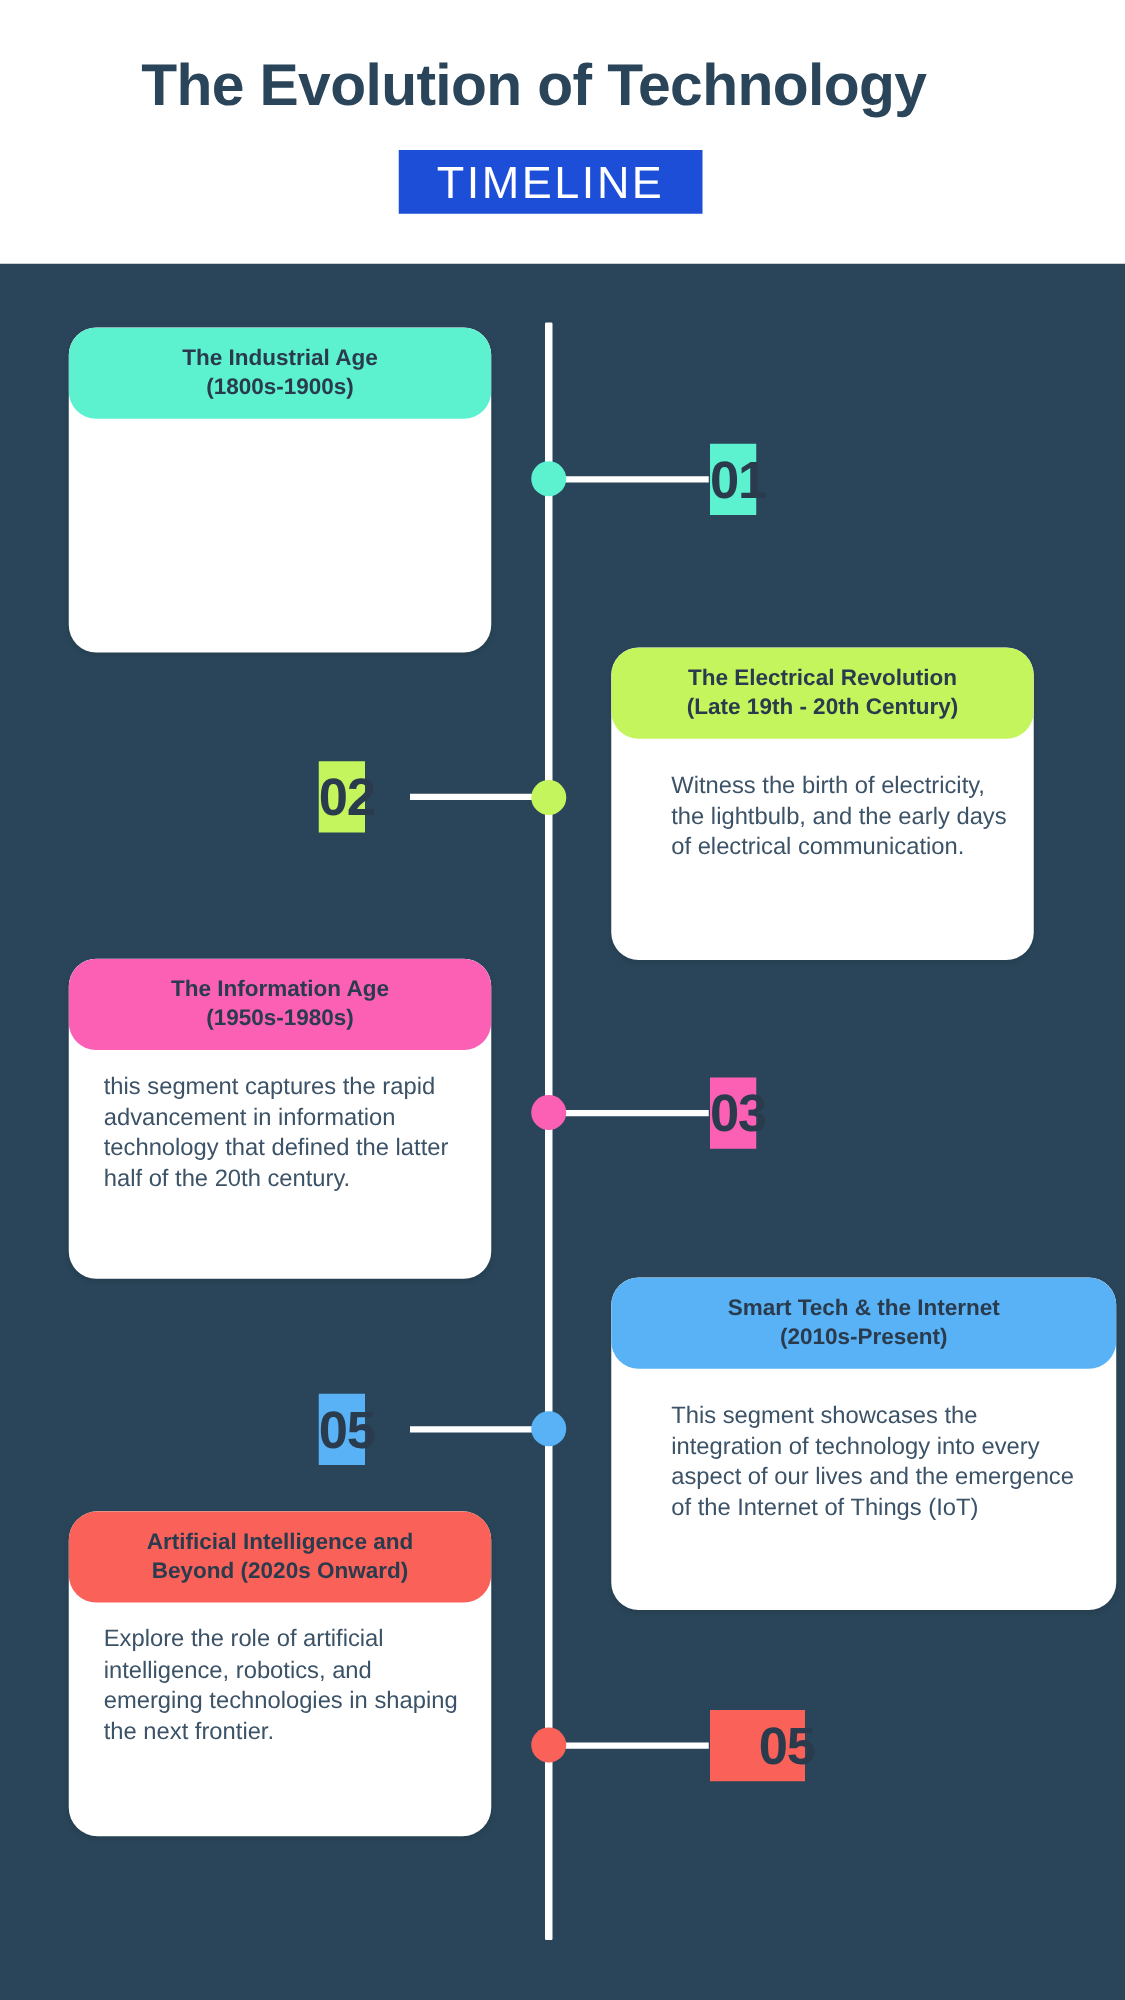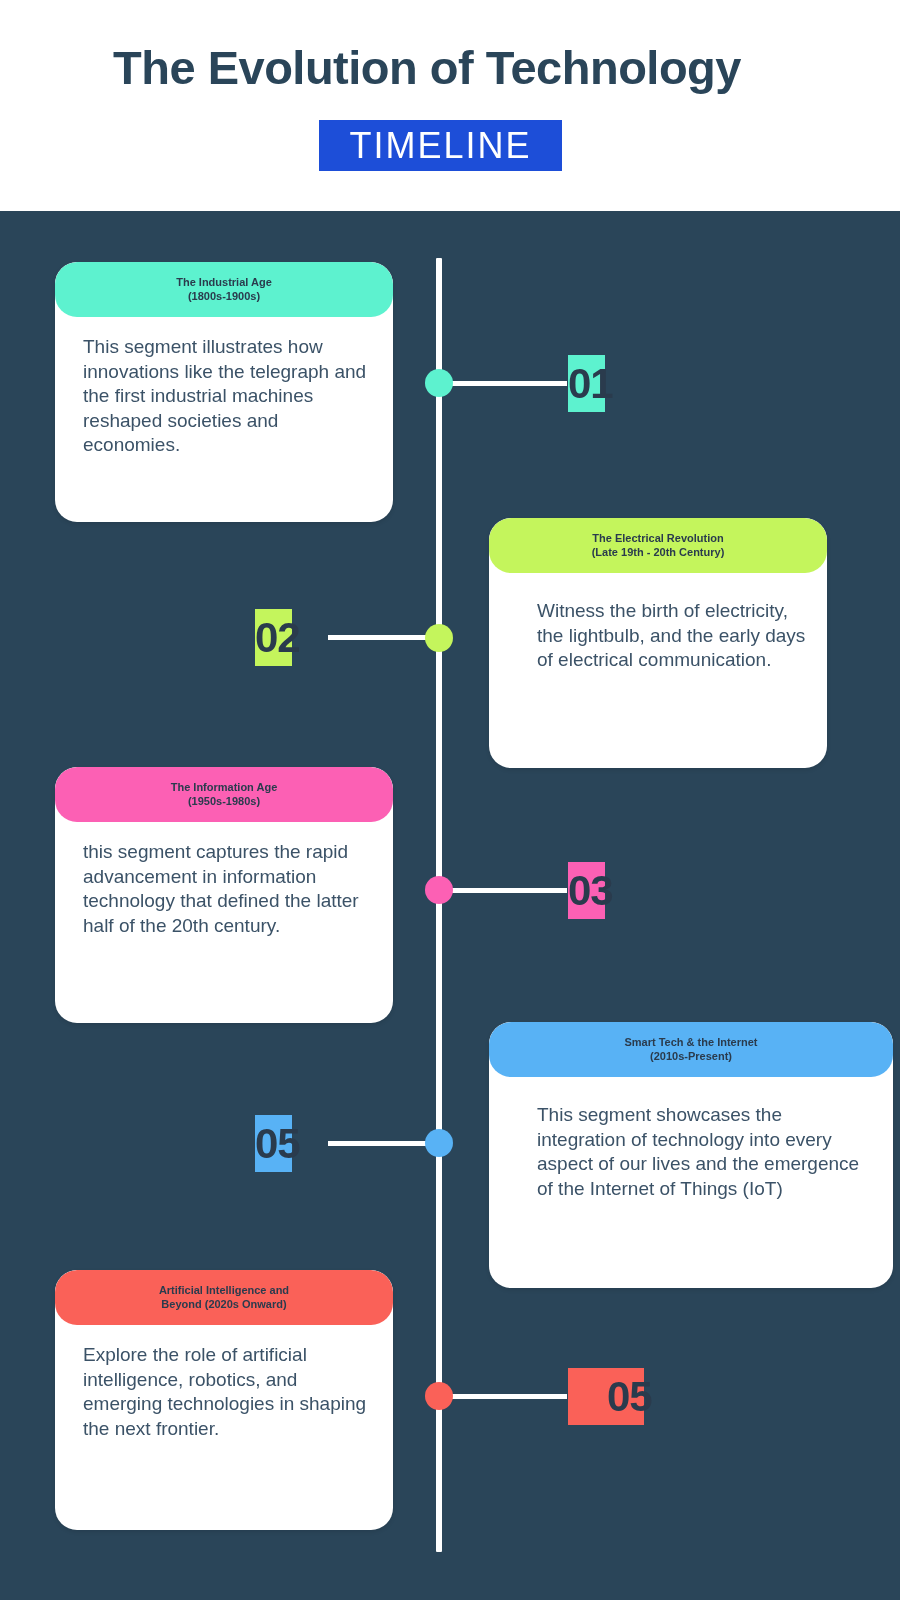"The Industrial Age" .card-head { font-size: 11px -> 18px }
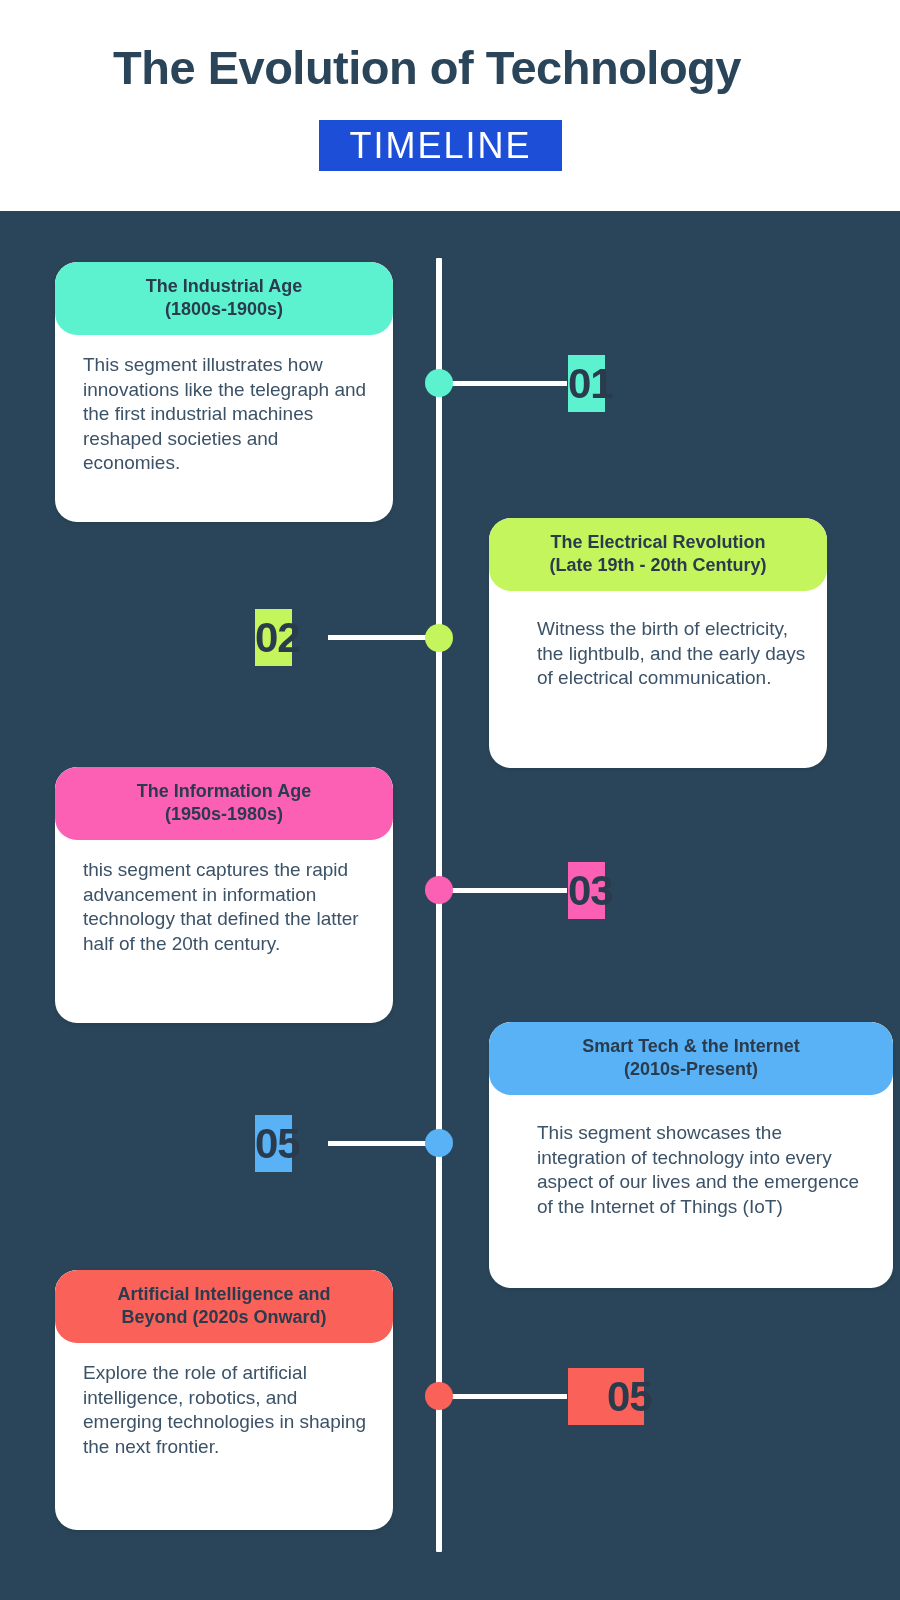"This segment illustrates how innovations" div.card-body { html: <div>This segment illustrates how innovations like the telegraph and the first industrial machines reshaped societies and economies.</div> -> none }
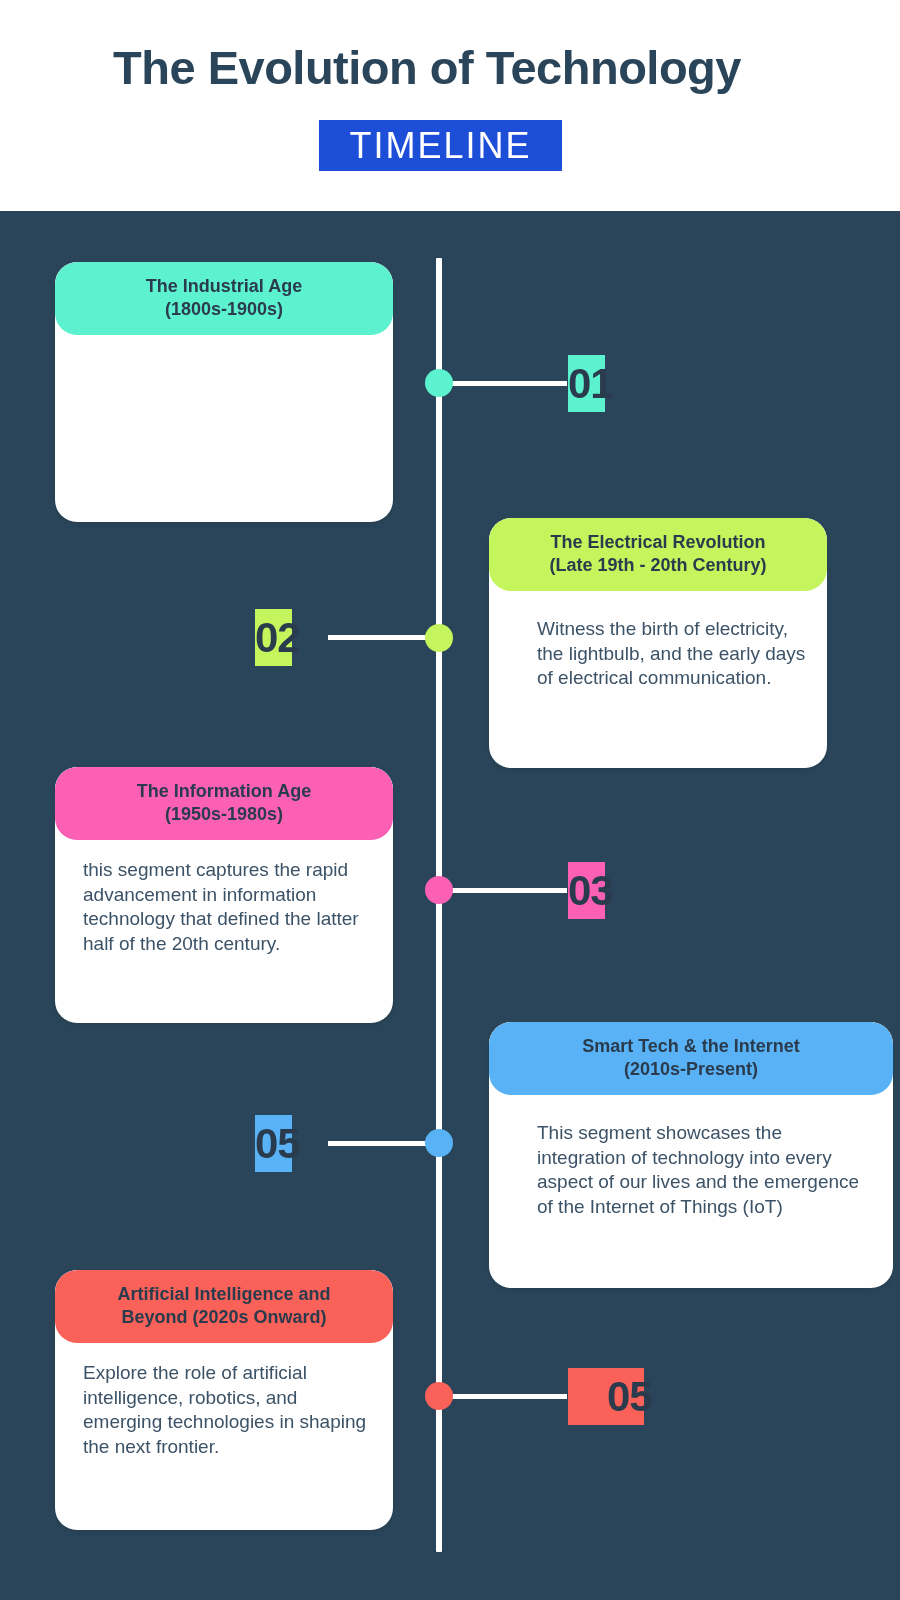"Artificial Intelligence and" div.card { border-radius: none -> 23px; top: 1059px -> 998px }
